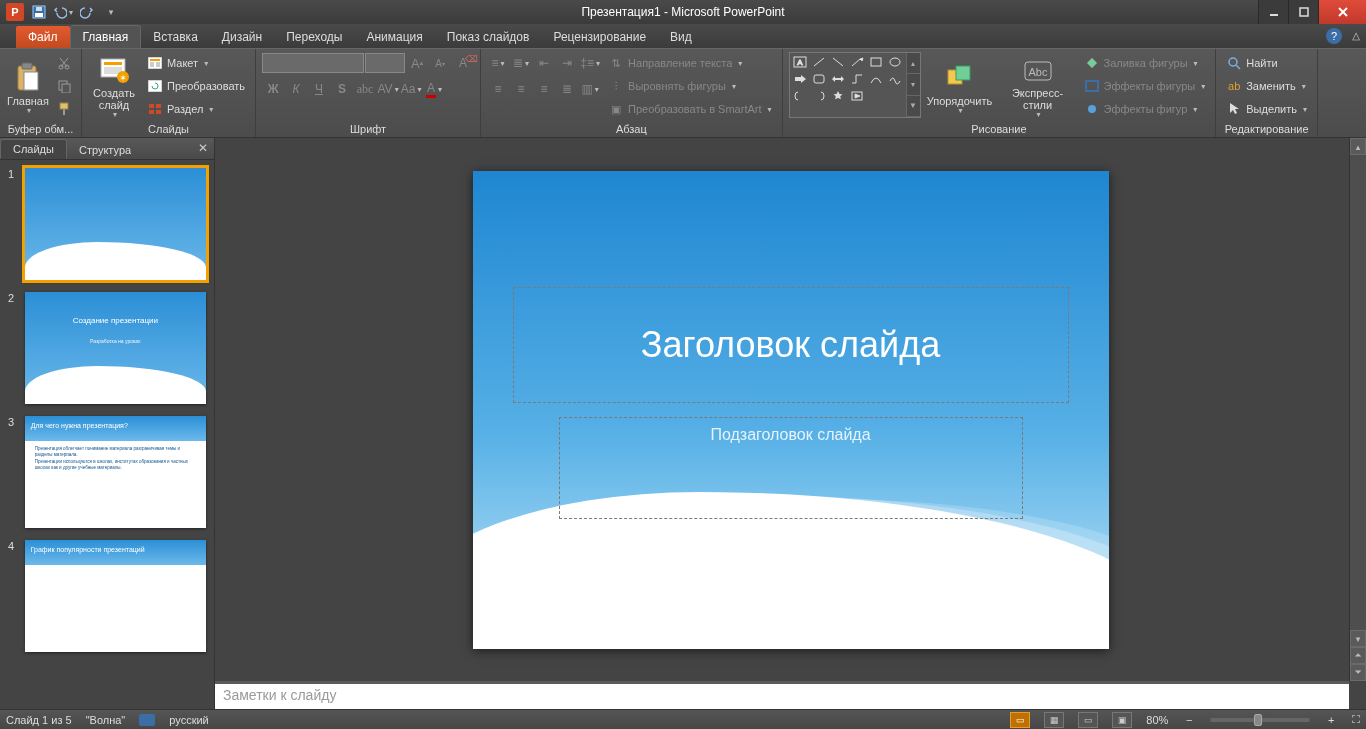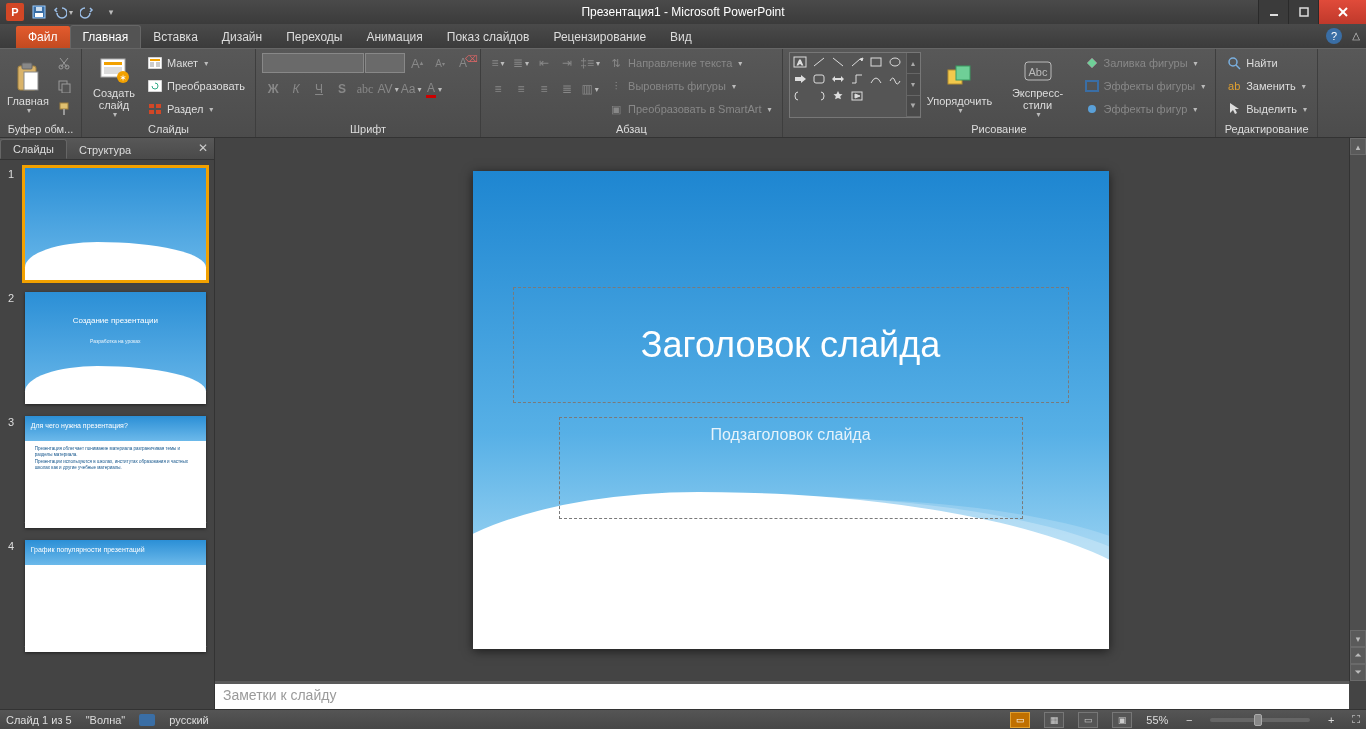"55%" span { text: 55% -> 80% }
